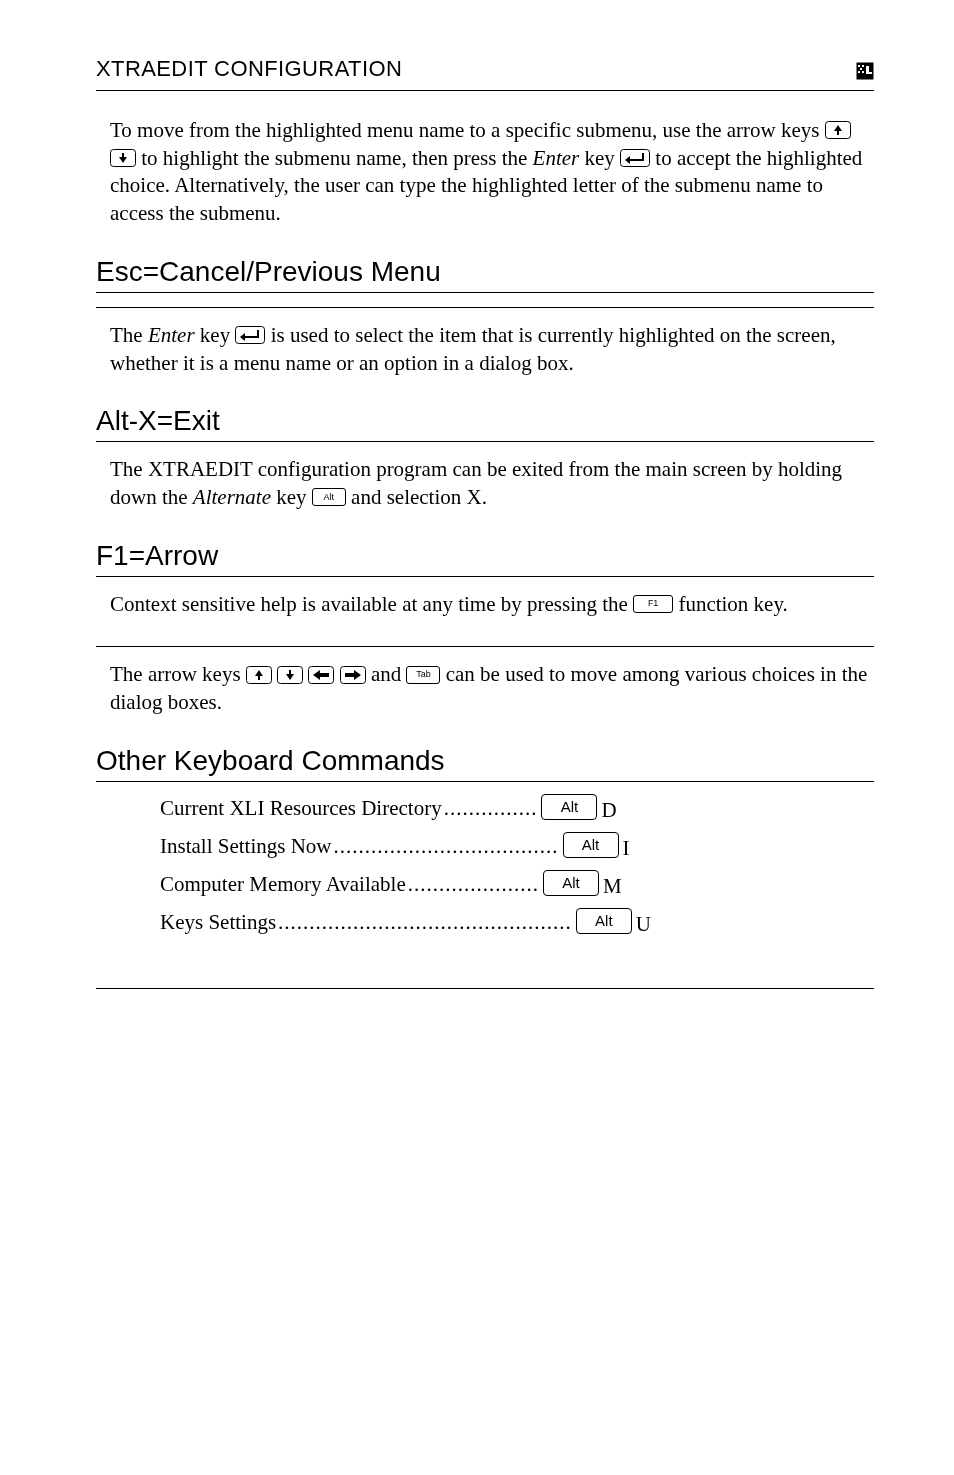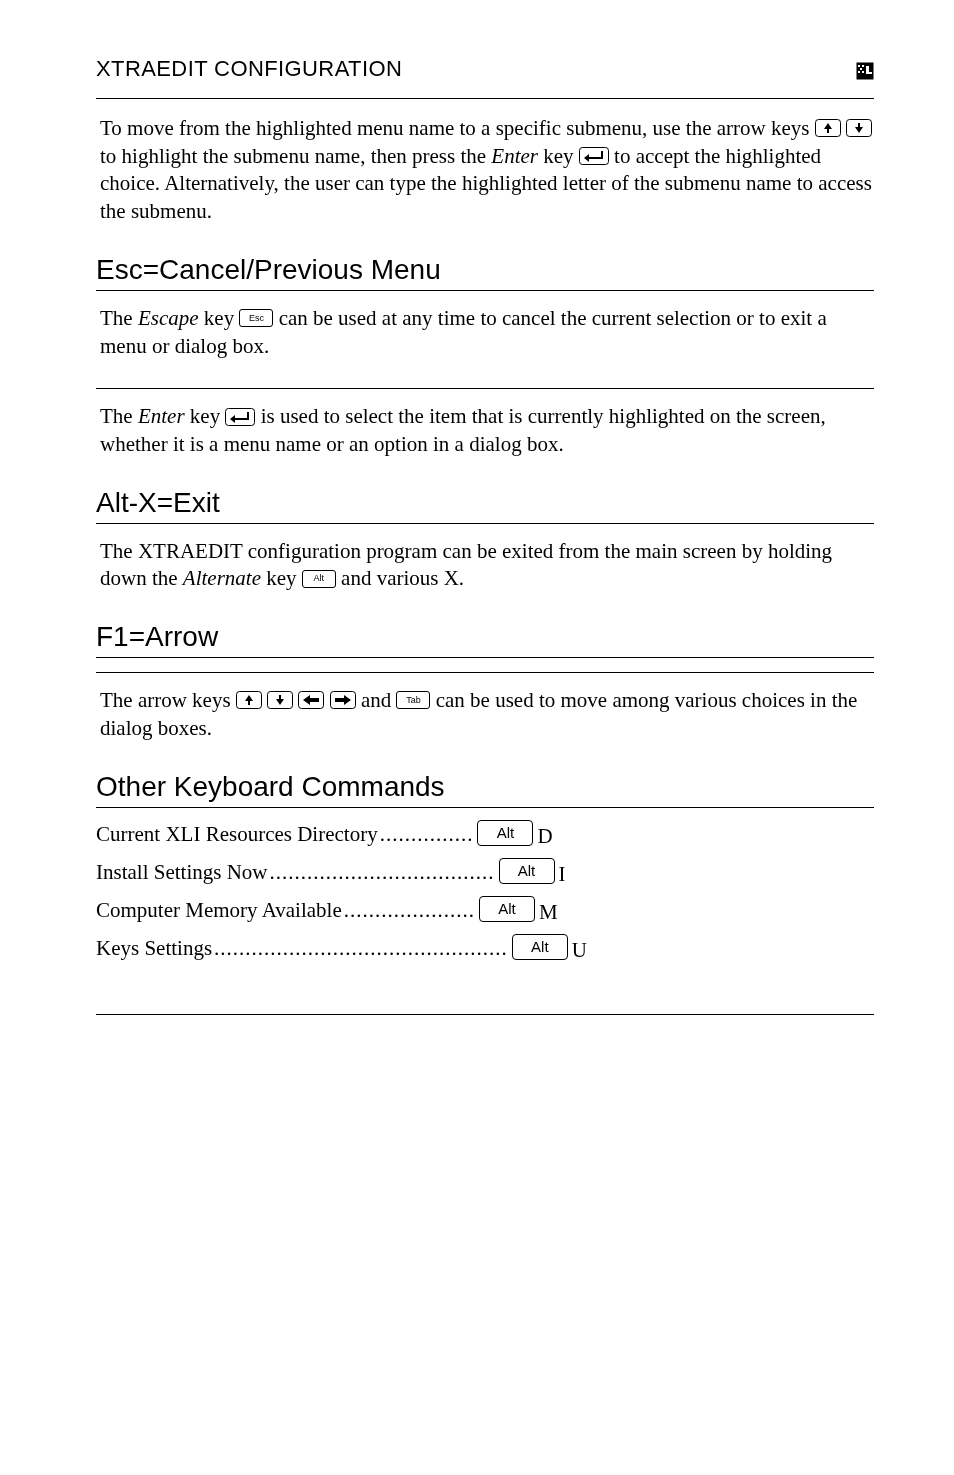"XTRAEDIT CONFIGURATION" .running-head { margin-bottom: 16px -> 26px; padding-bottom: 16px -> 8px }
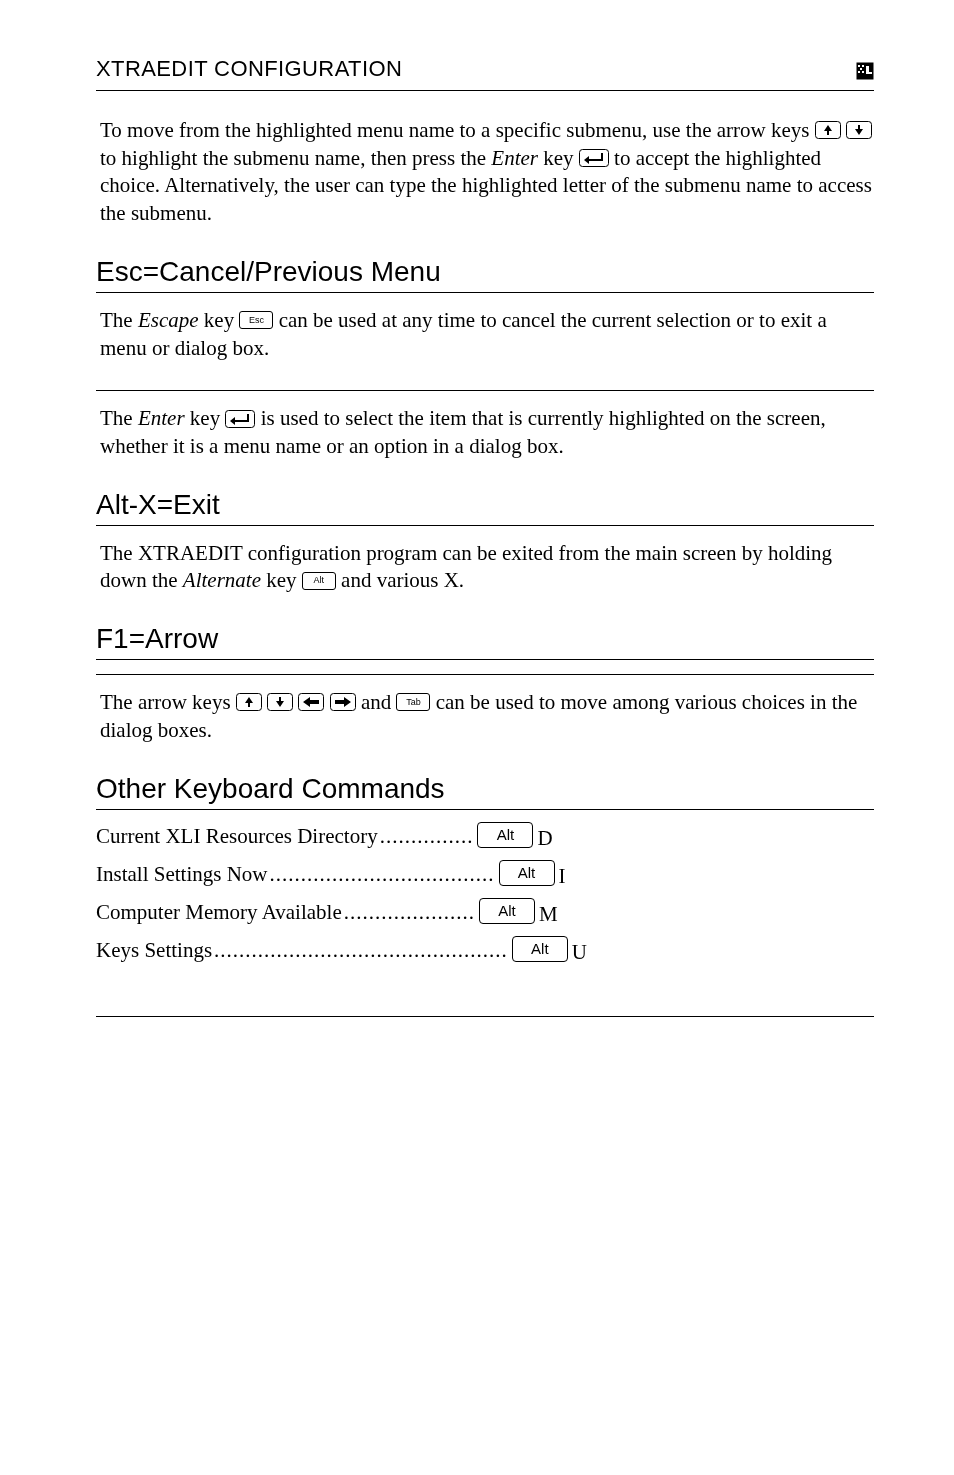"To move from the highlighted" .para { margin: 0 0 28px 4px -> 0 0 28px 14px }
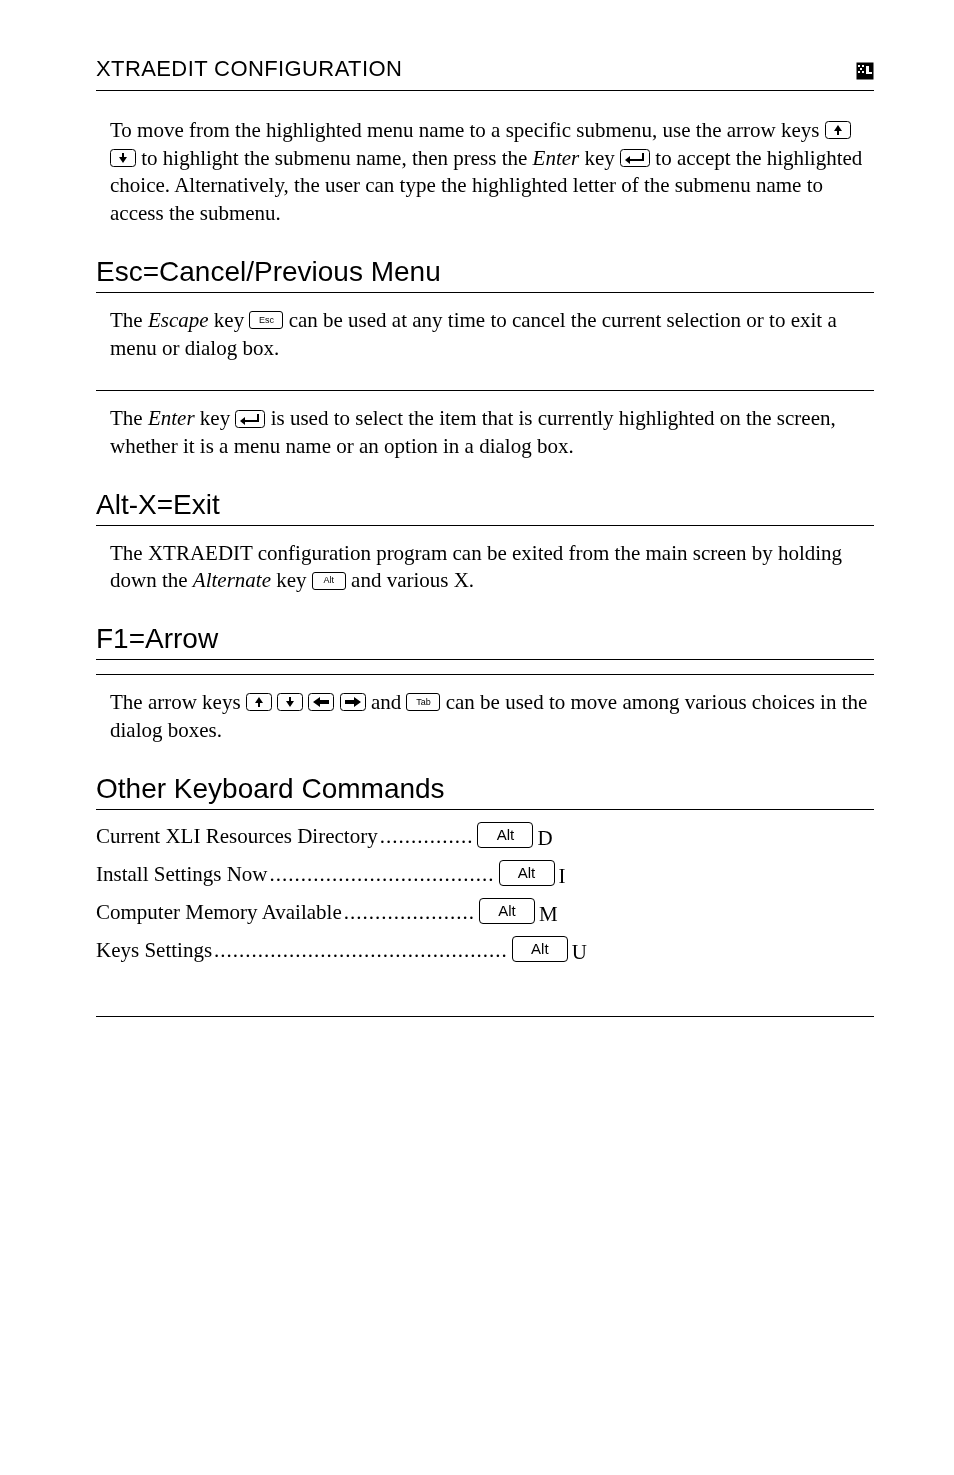"The Escape key Esc can" p.para { html: <p> <span>The </span> <span>Escape</span> <span> key </span> <span>Esc</span> <span> can be used at any time to cancel the current selection or to exit a menu or dialog box.</span> </p> -> none }
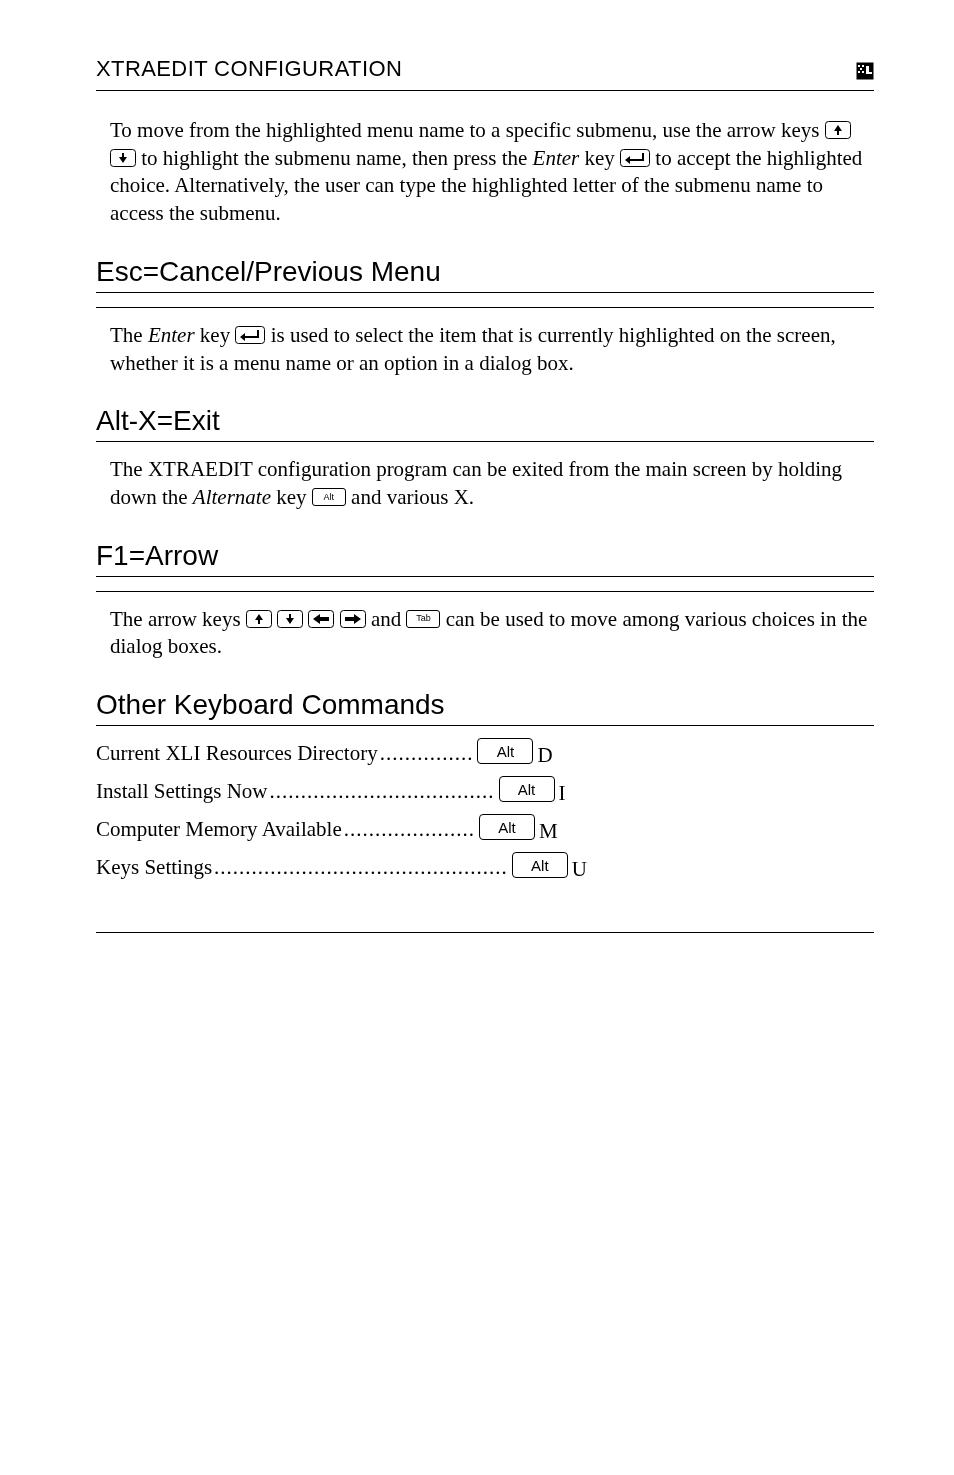"and various X." span { text: various -> selection }
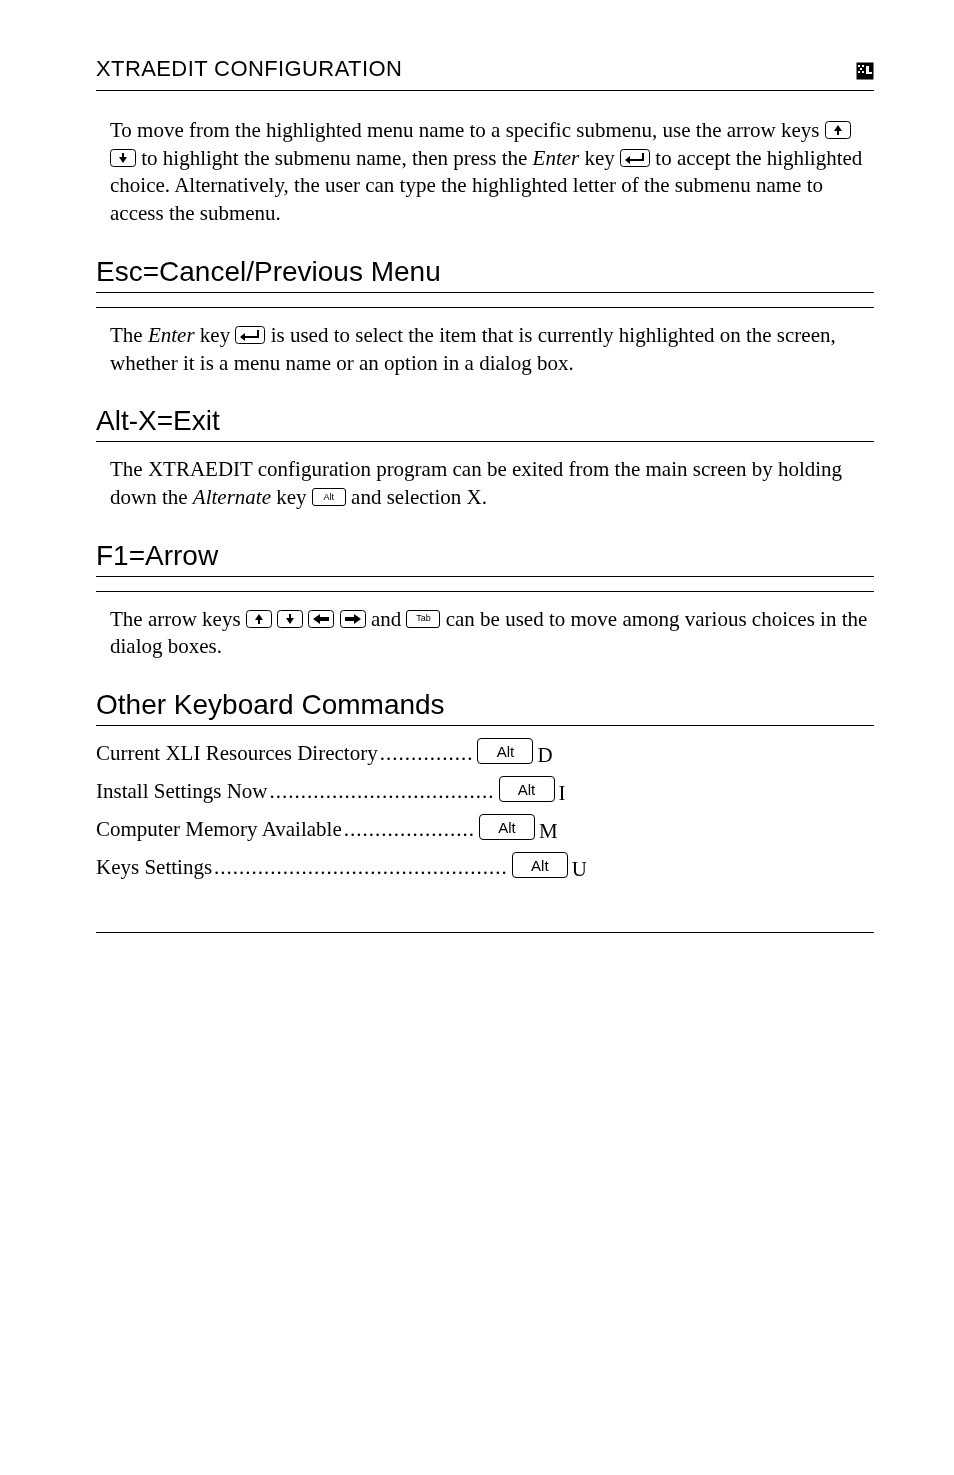"Context sensitive help is available" p.para { html: none -> <p> <span>Context sensitive help is available at any time by pressing the </span> <span>F1</span> <span> function key.</span> </p> }
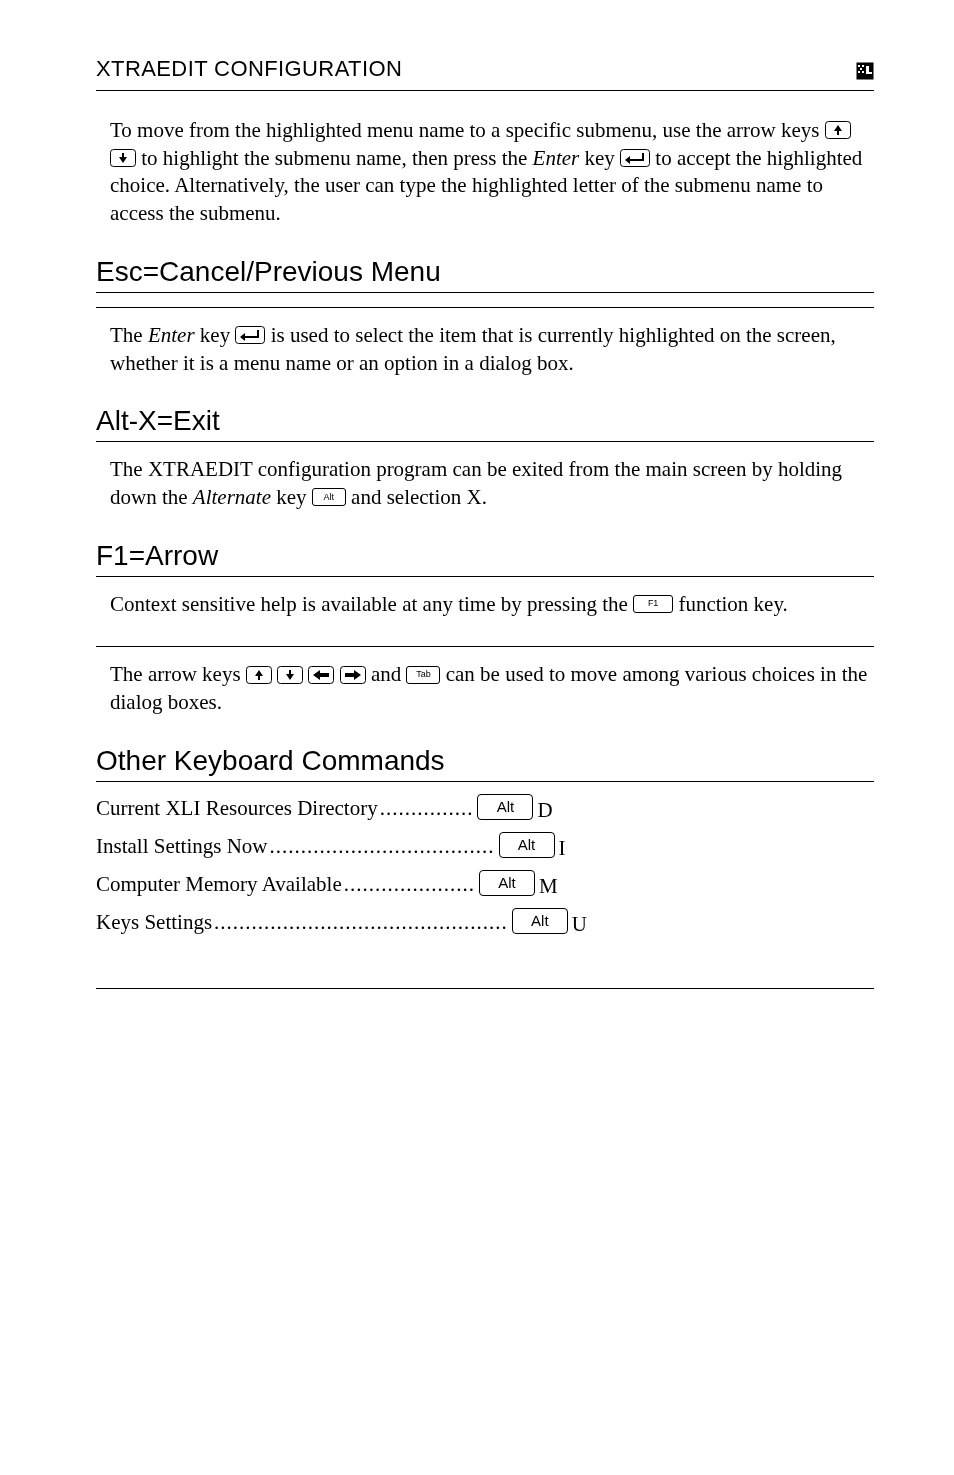"Current XLI Resources Directory" .shortcut-list { margin-left: none -> 64px }
